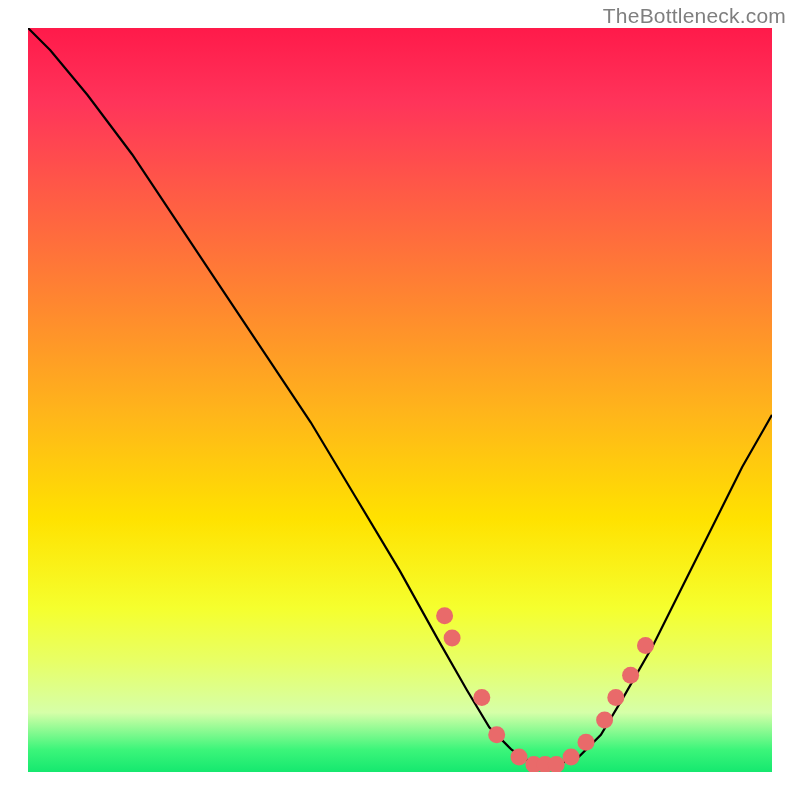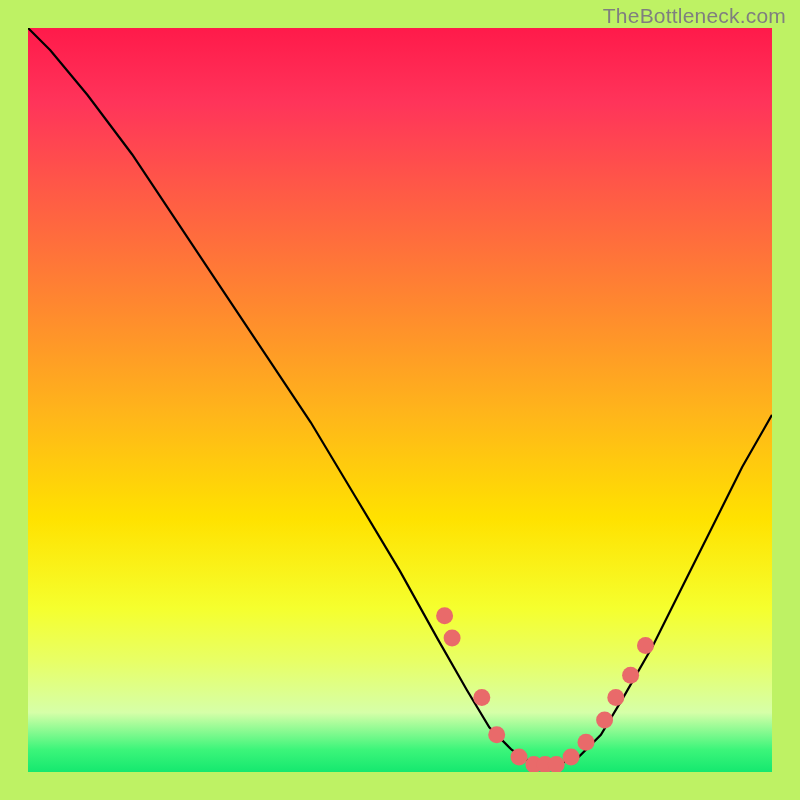"TheBottleneck.com" .frame { background: #bef264 -> #ffffff }
